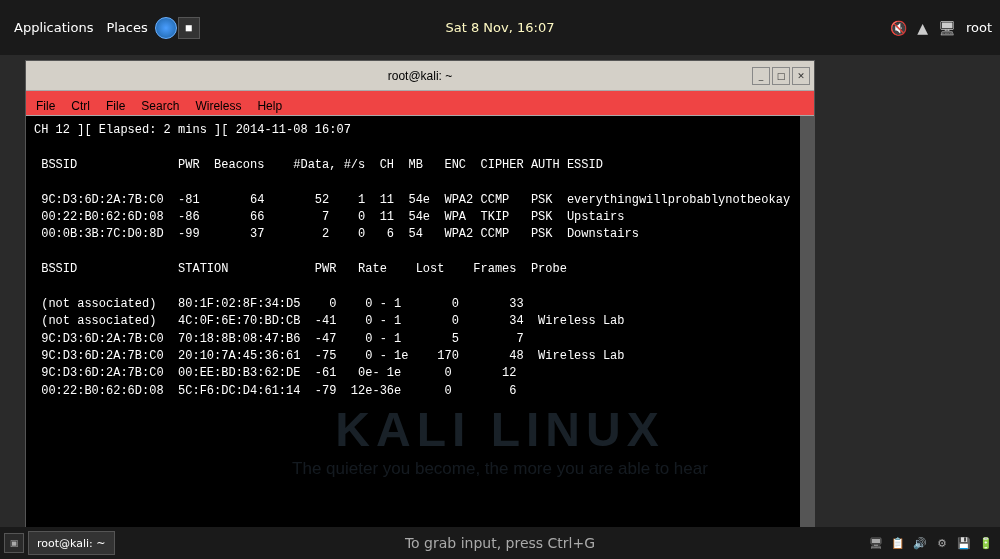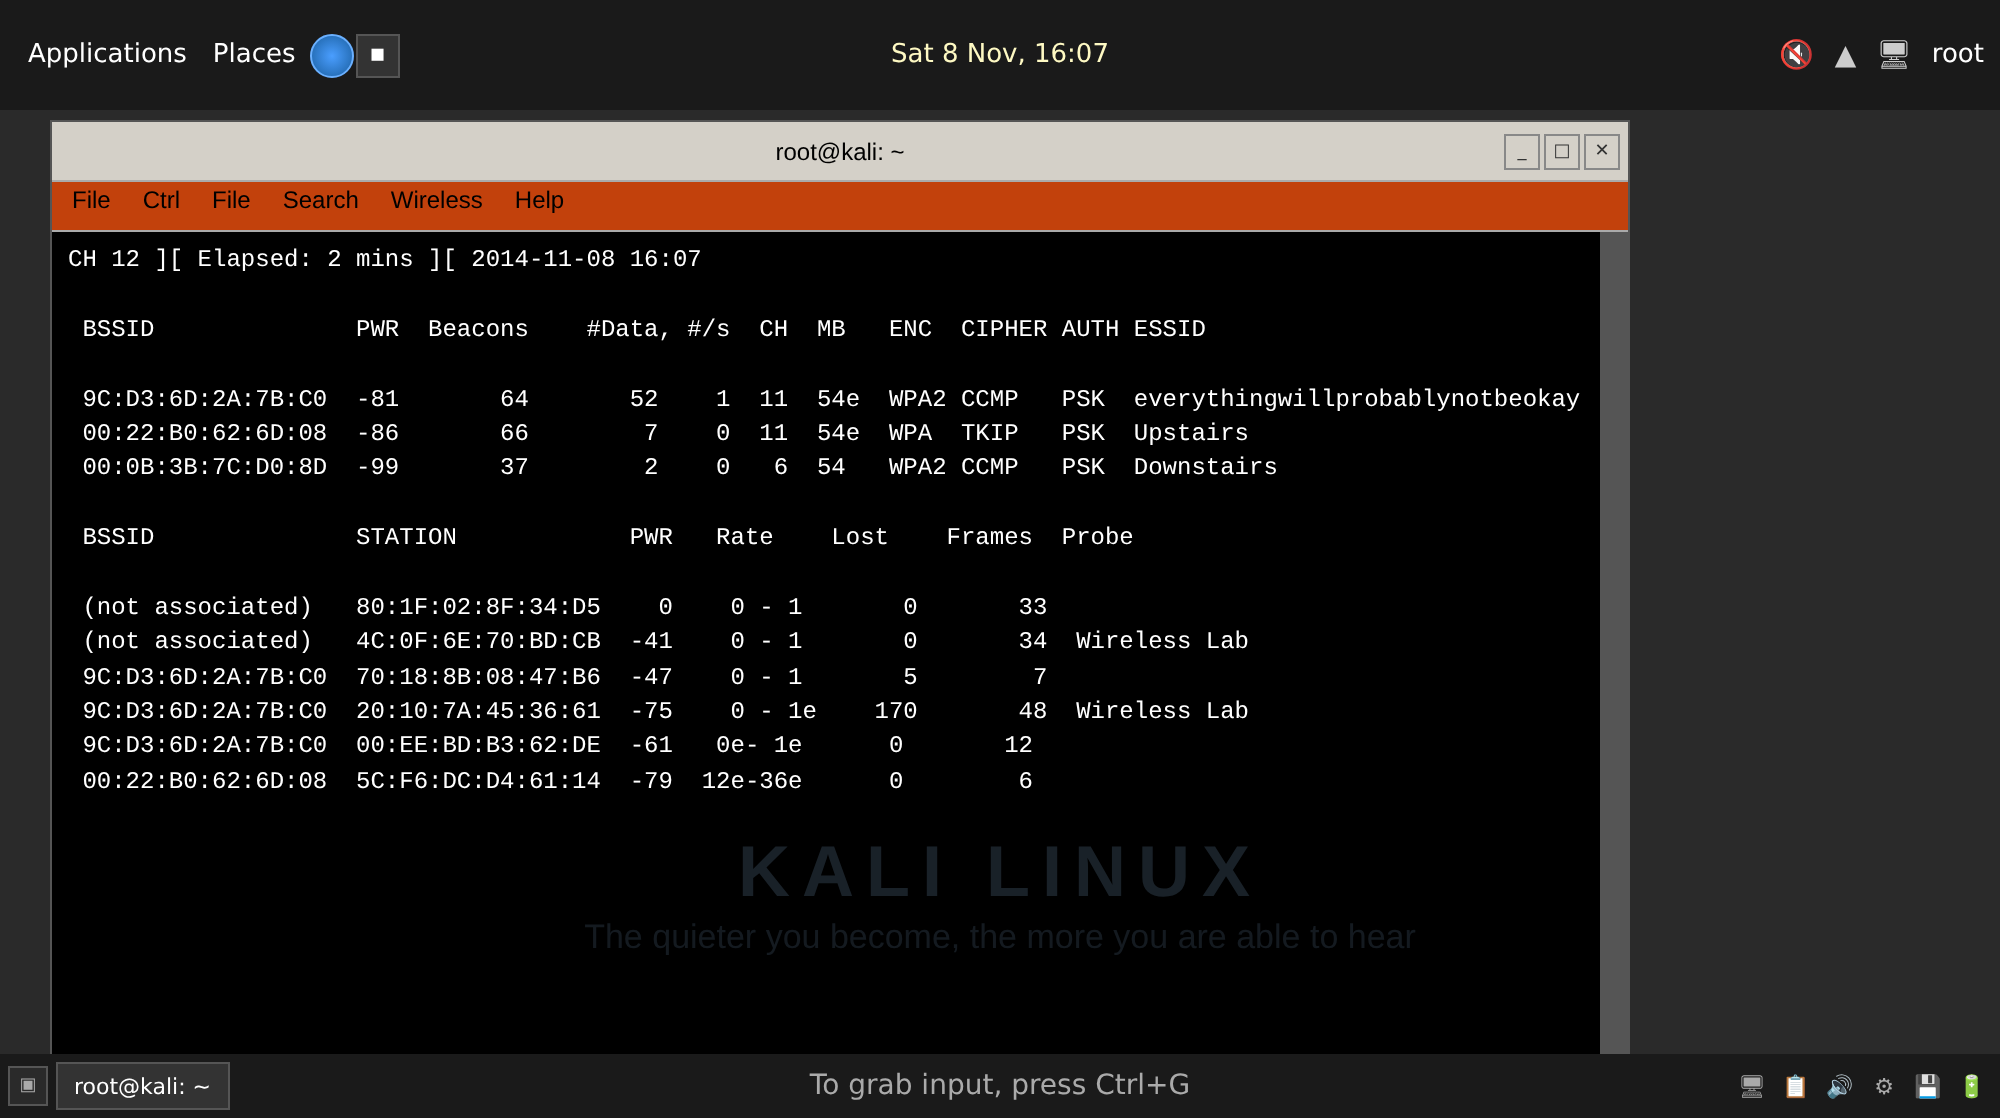"File" .terminal-menubar { align-items: flex-start -> flex-end; background: #c2410c -> #ef4444 }
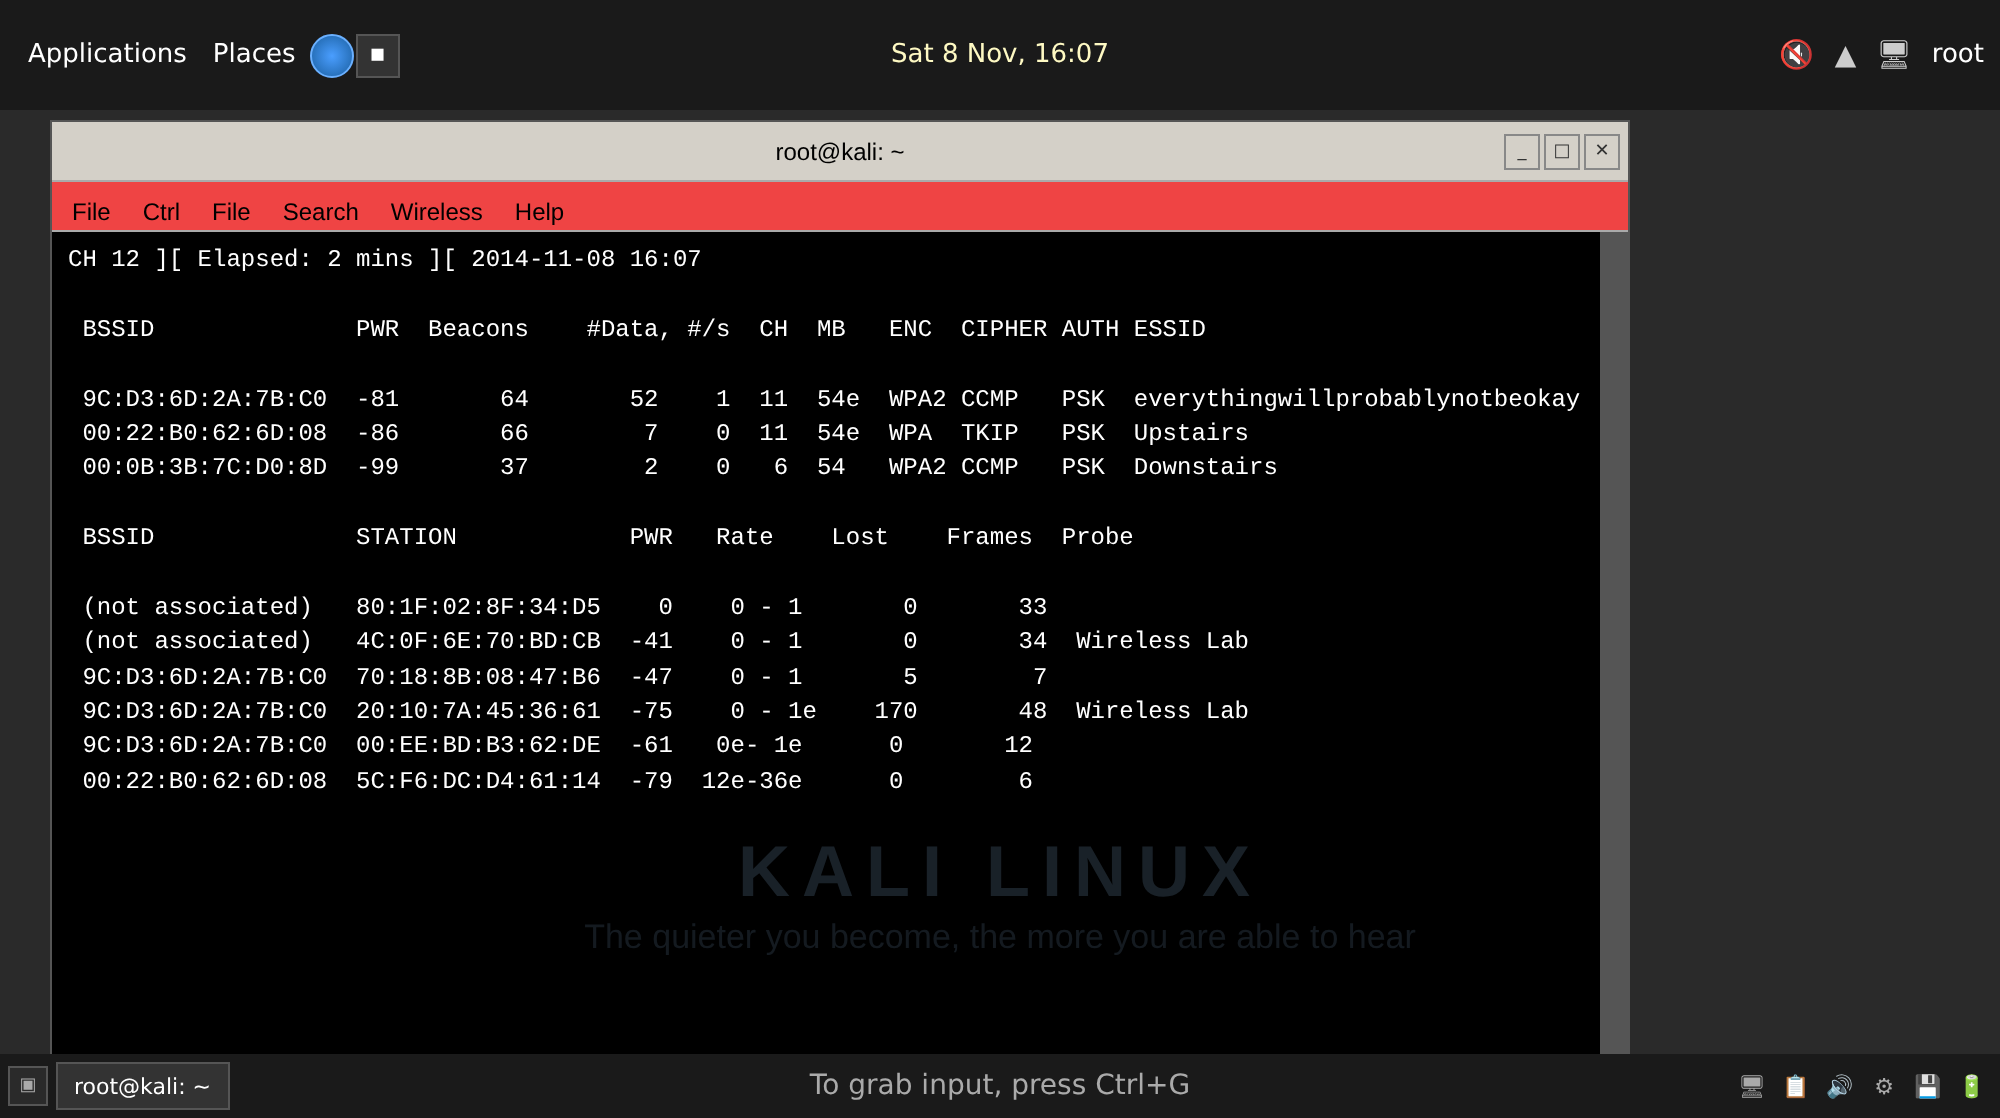"KALI LINUX" .kali-logo-text { font-size: 36px -> 48px }
